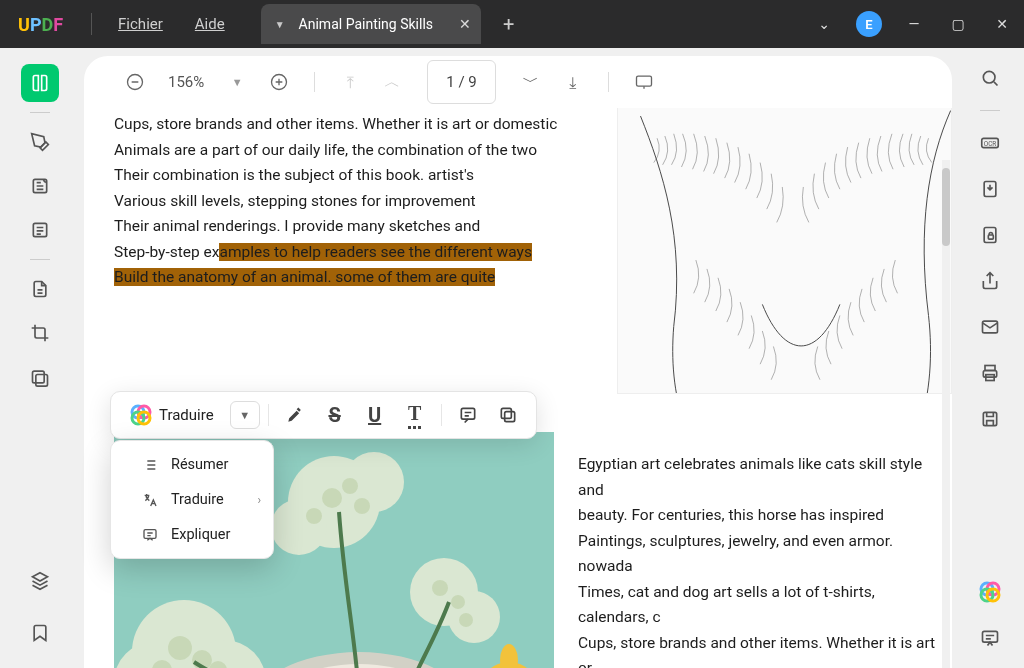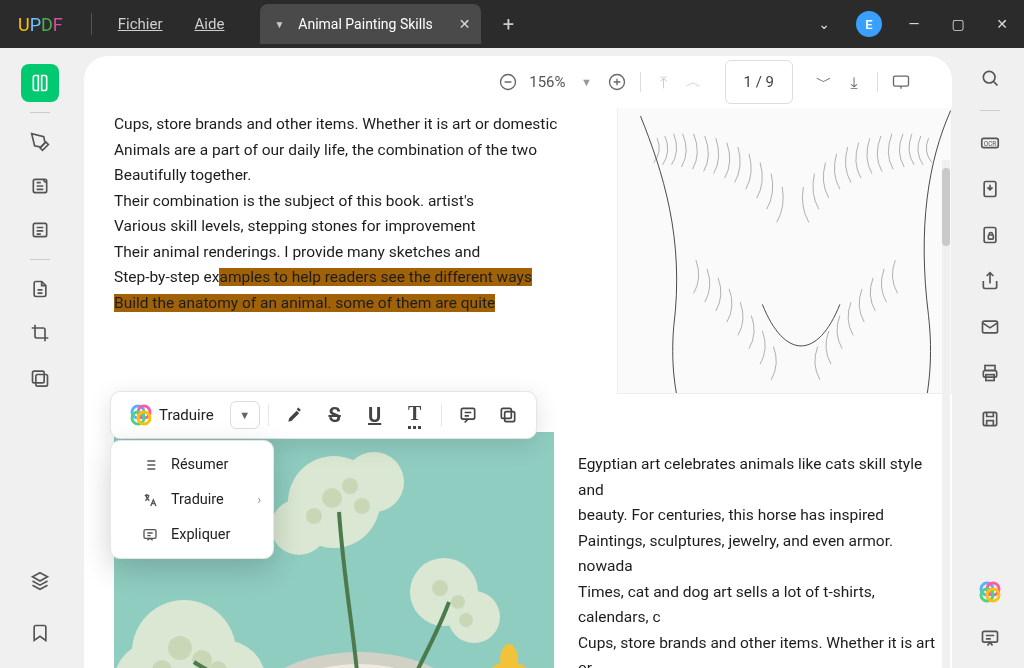"UPDF" .logo { font-weight: 400 -> 700 }
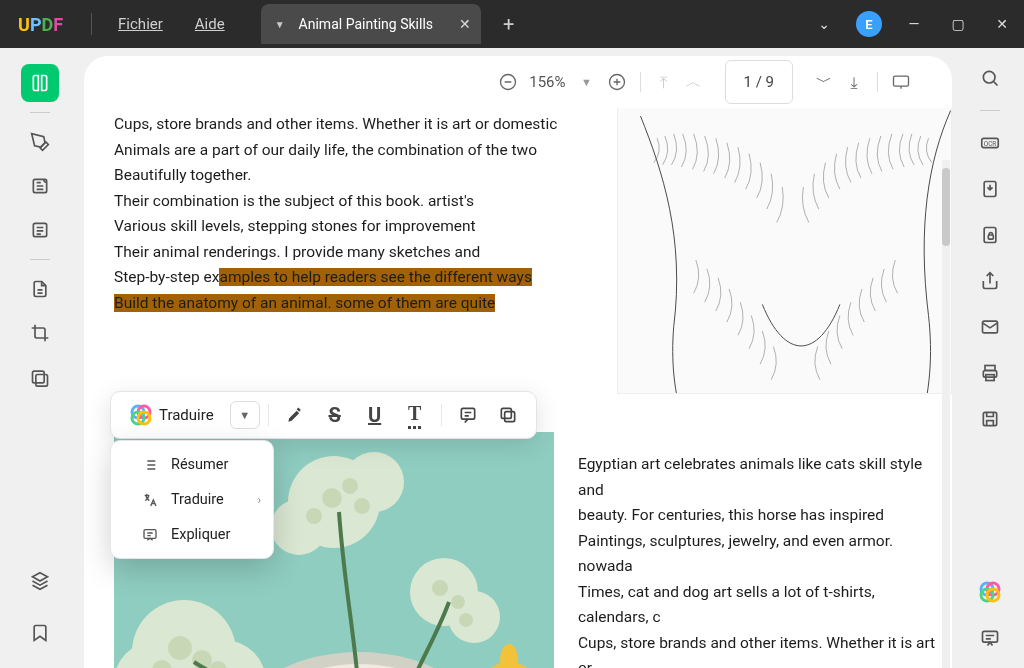"156%" .topbar { gap: 0 -> 12px; justify-content: flex-end -> none }
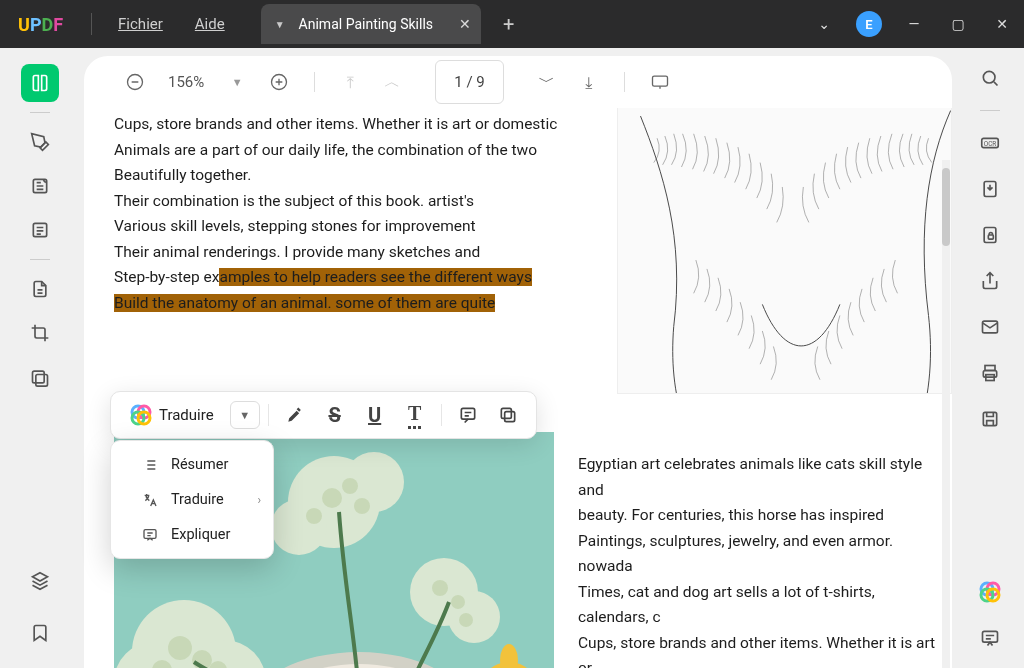"1 / 9" .page-box { margin: 0 16px -> 0 8px }
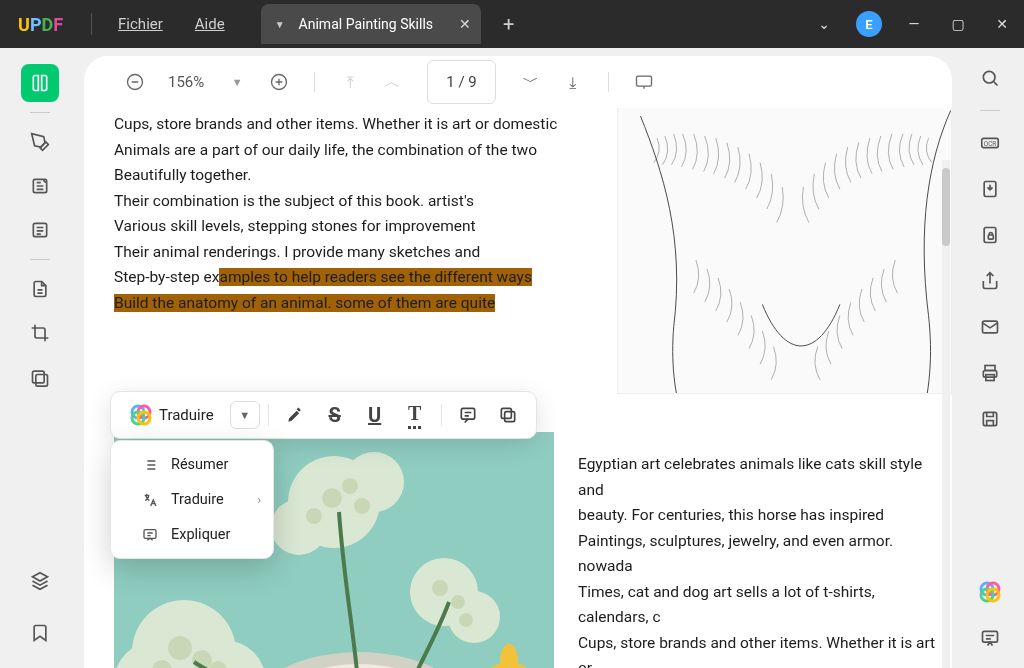"Beautifully together." div { html: <div>Beautifully together.</div> -> none }
